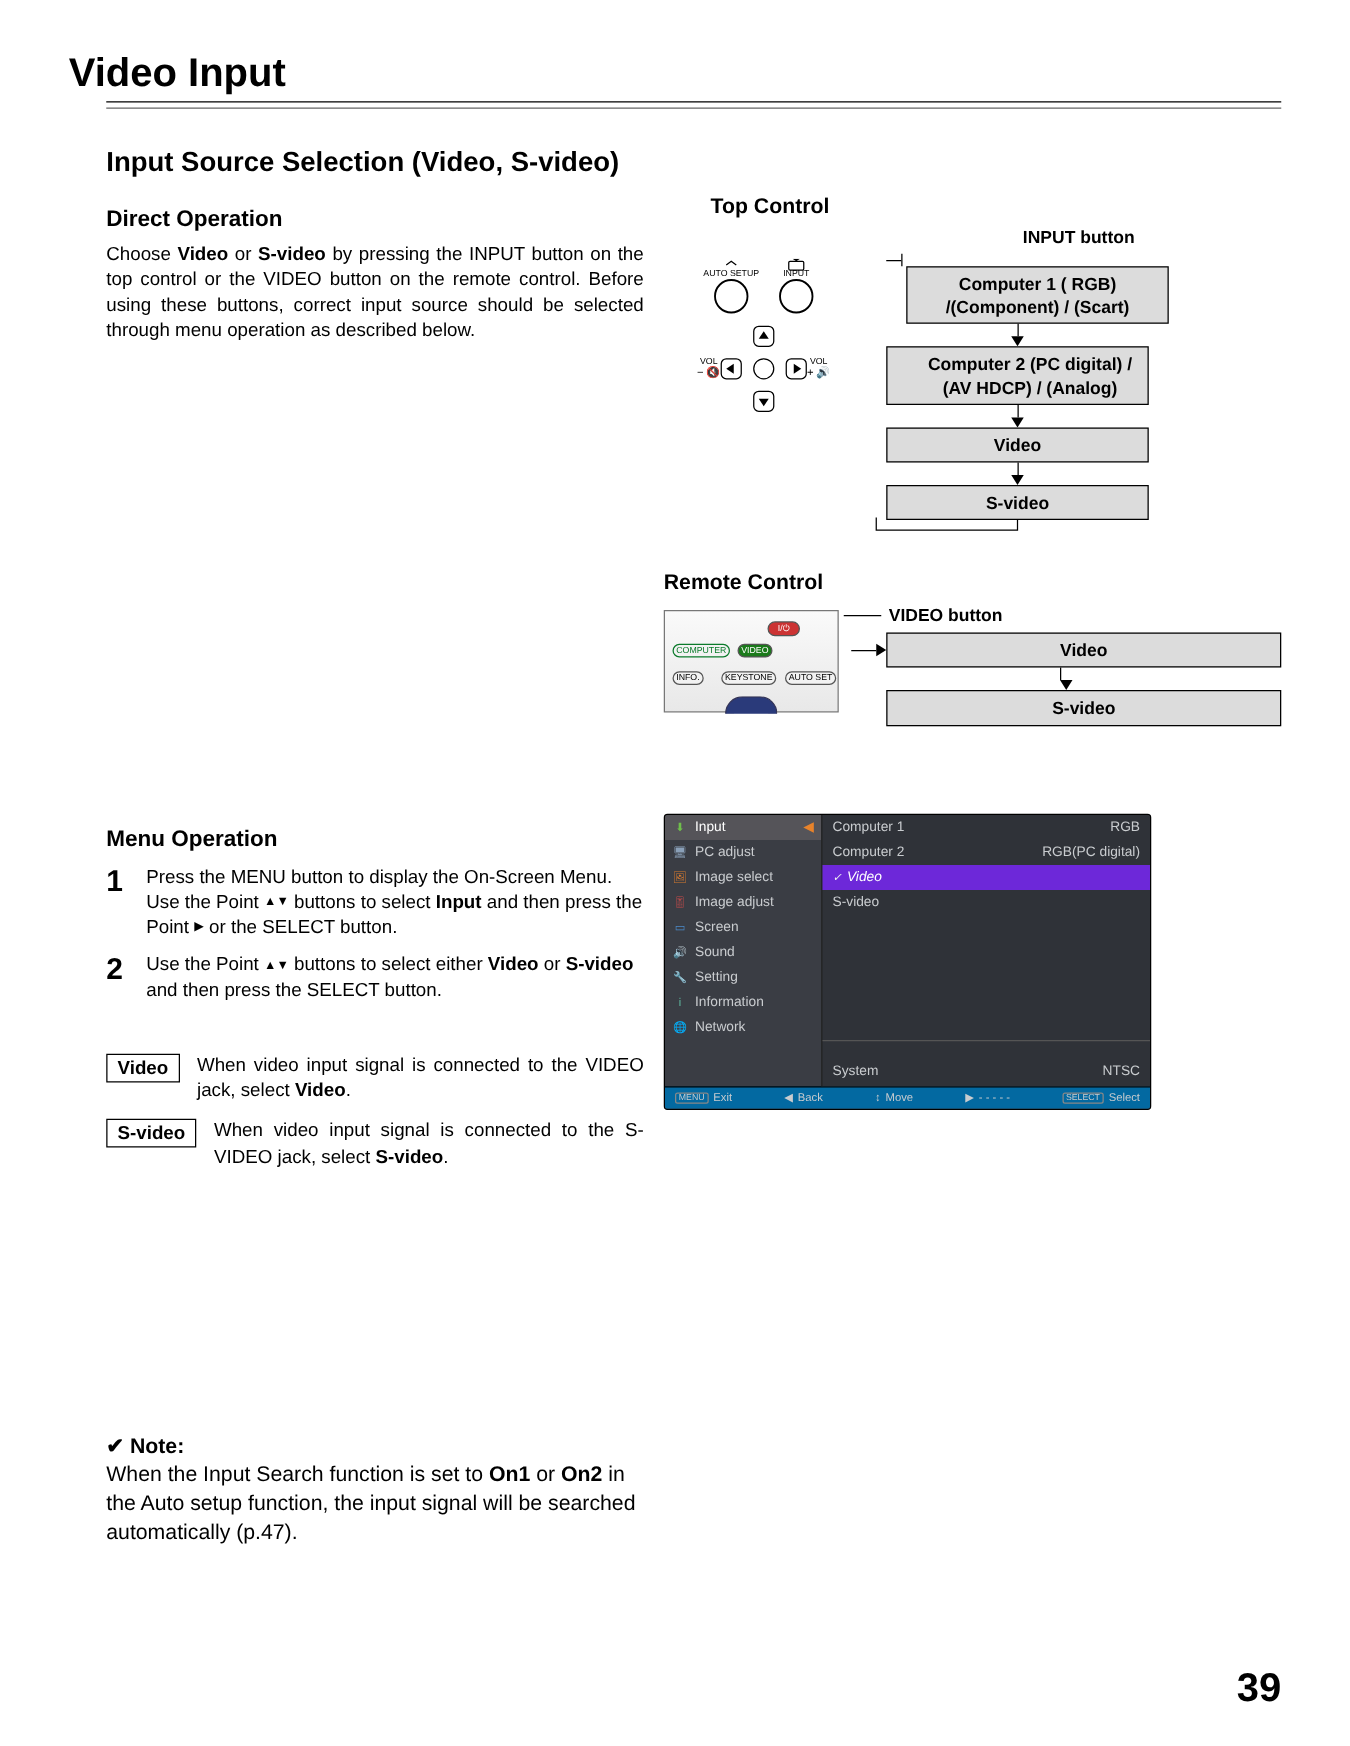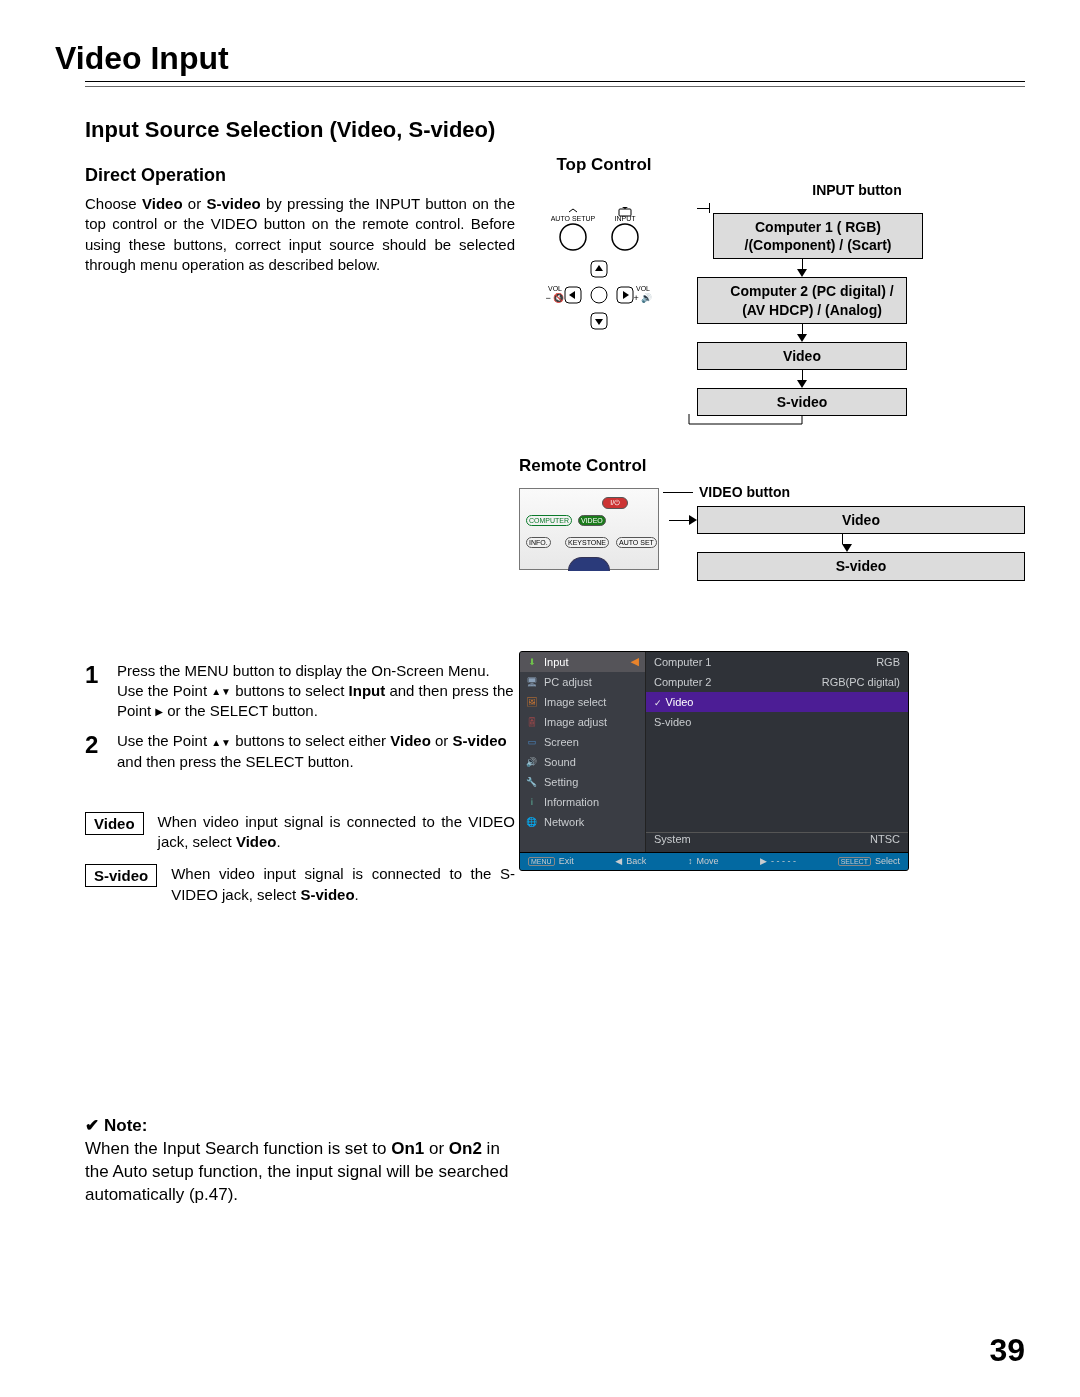"Direct Operation" .two-col { gap: 4px -> 16px }
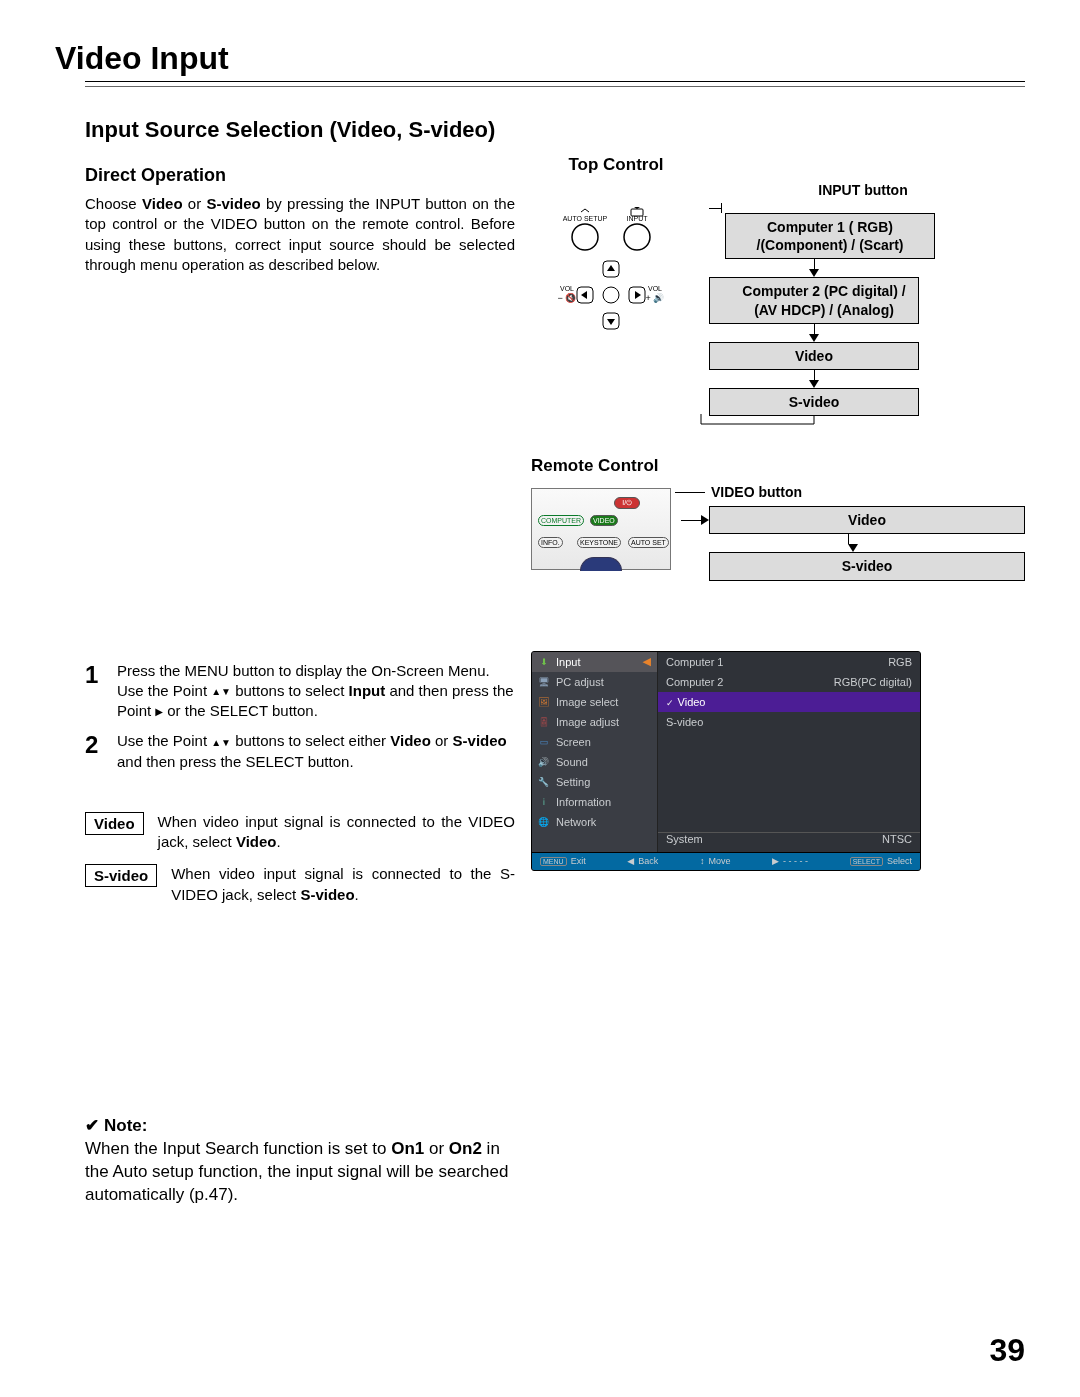"Menu Operation" div.sub-title { html: none -> <div>Menu Operation</div> }
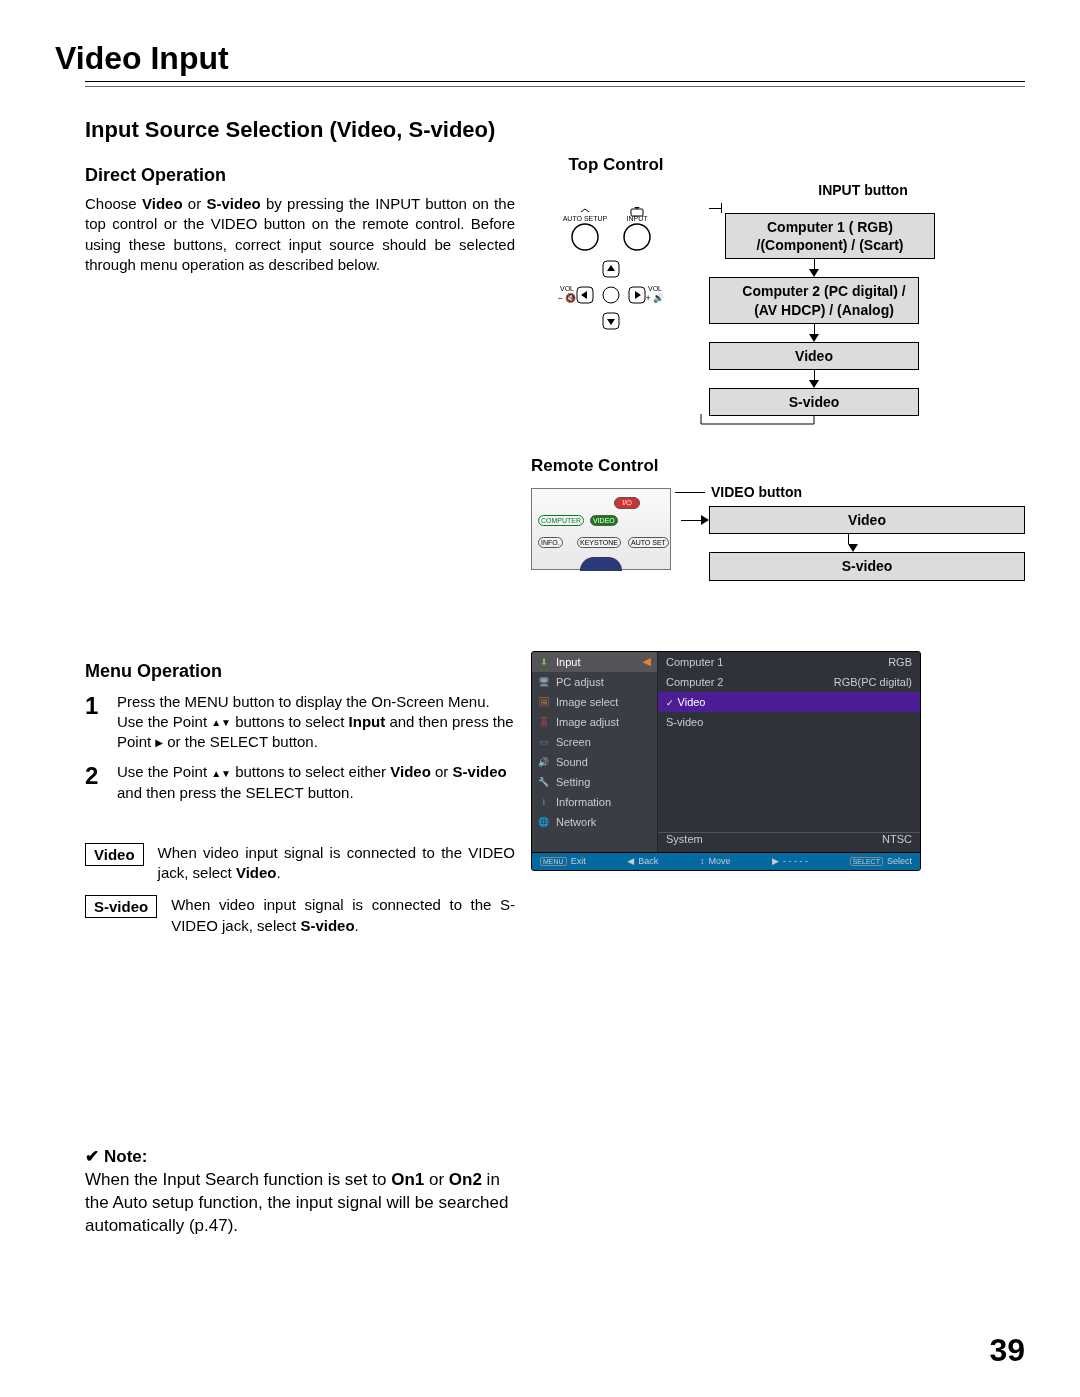"✓ Video" .osd-main .mitem.selected { background: #4c1d95 -> #6d28d9; font-style: none -> italic }
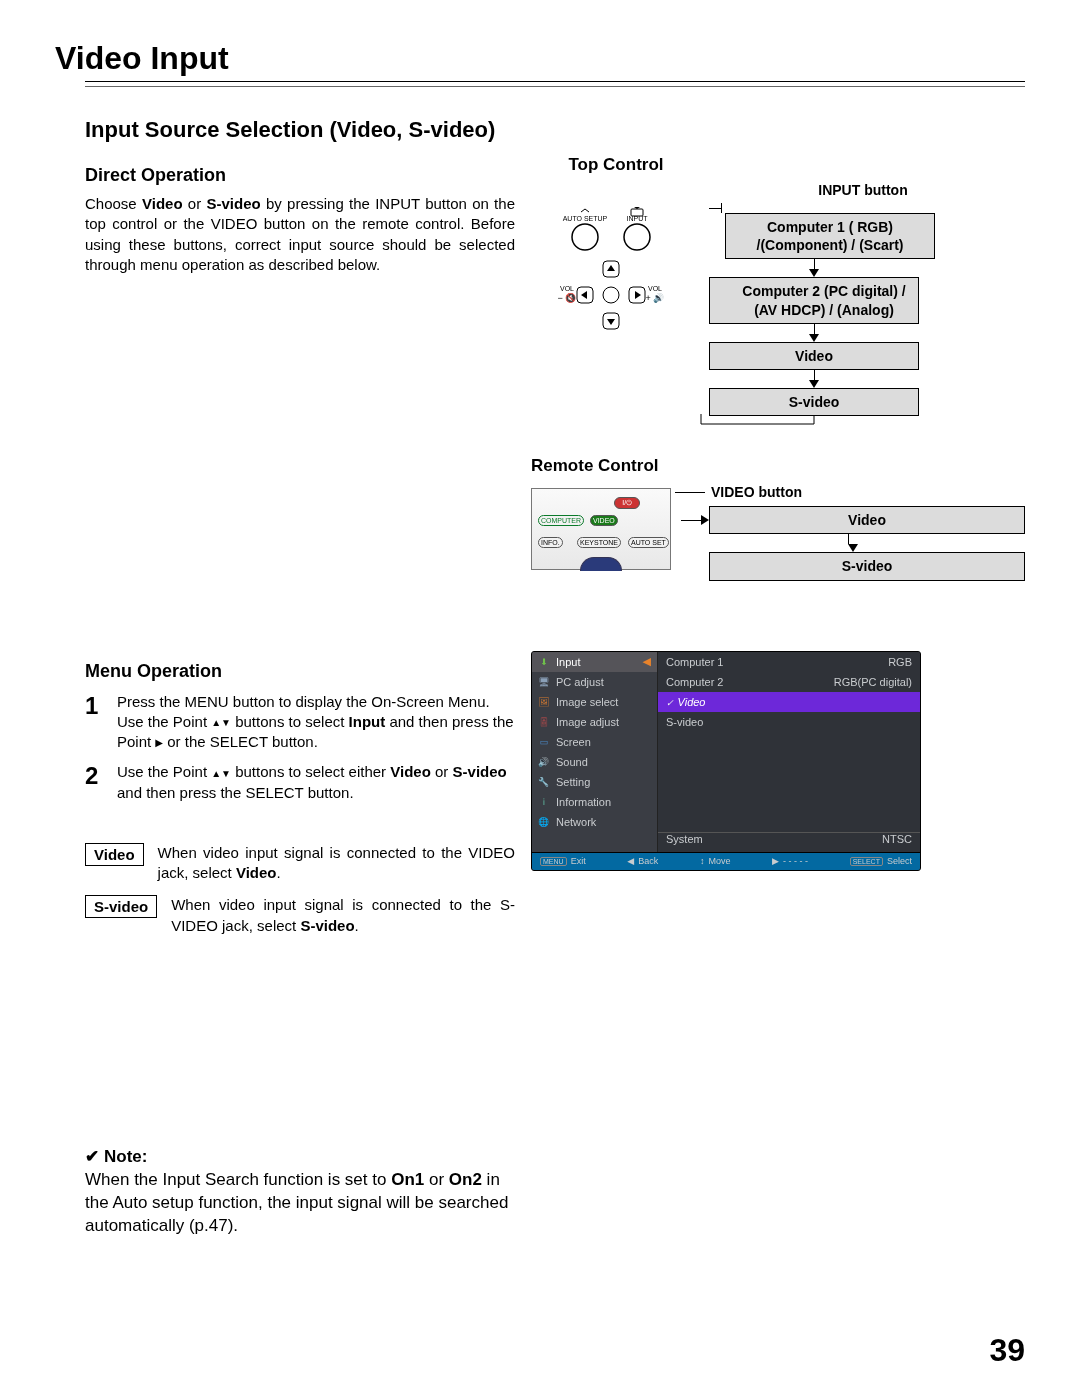"System" .osd-system { padding: 0 8px -> 18px 8px }
